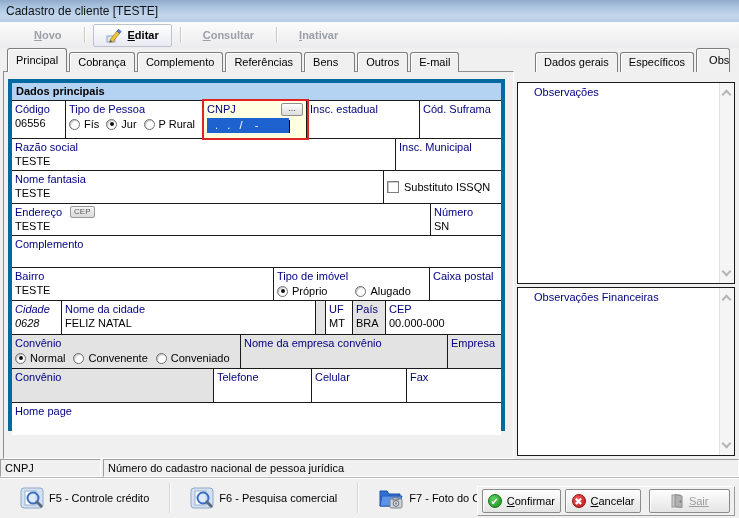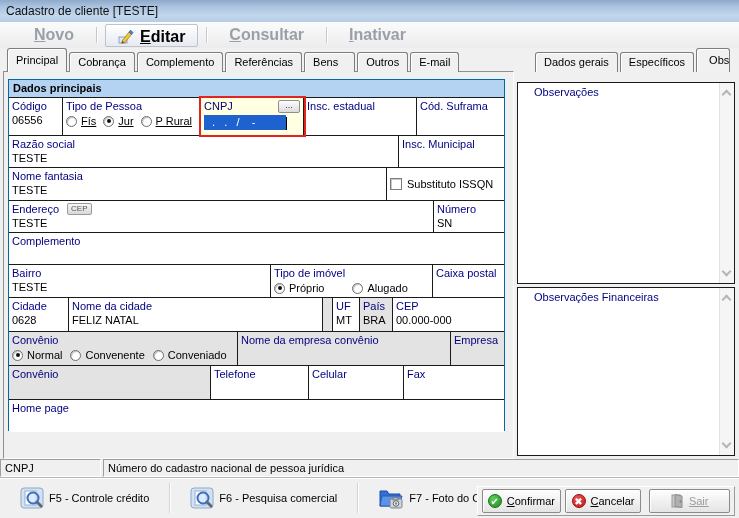"Novo" .tbtn { align-items: flex-start -> center; font-size: 16px -> 11px }
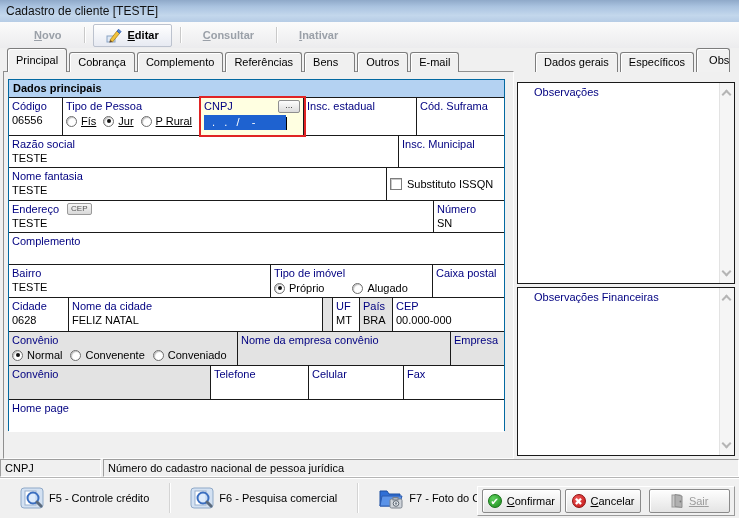"Dados principais" .group { border: 1px solid #0369a1 -> 4px solid #0369a1 }
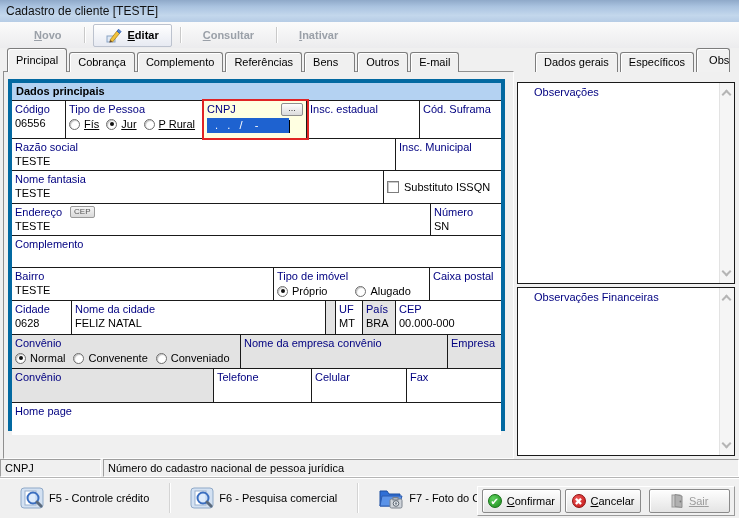"Fís" div { text-decoration: underline -> none }
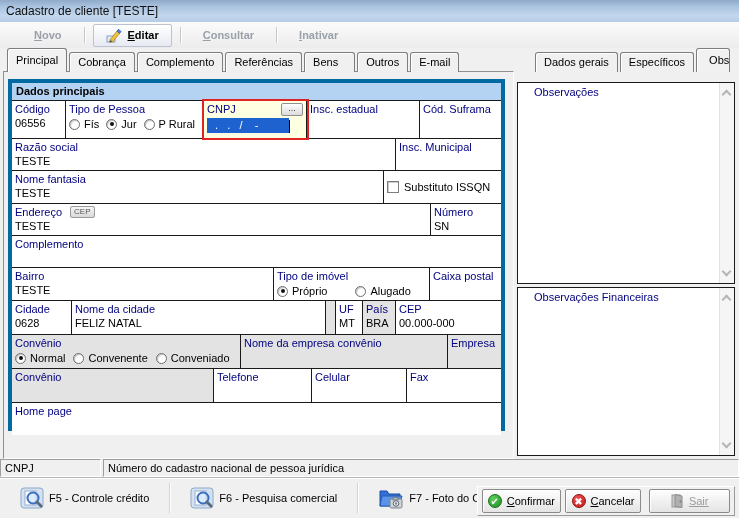"Cidade" div.cell { font-style: none -> italic; width: 60px -> 50px }
